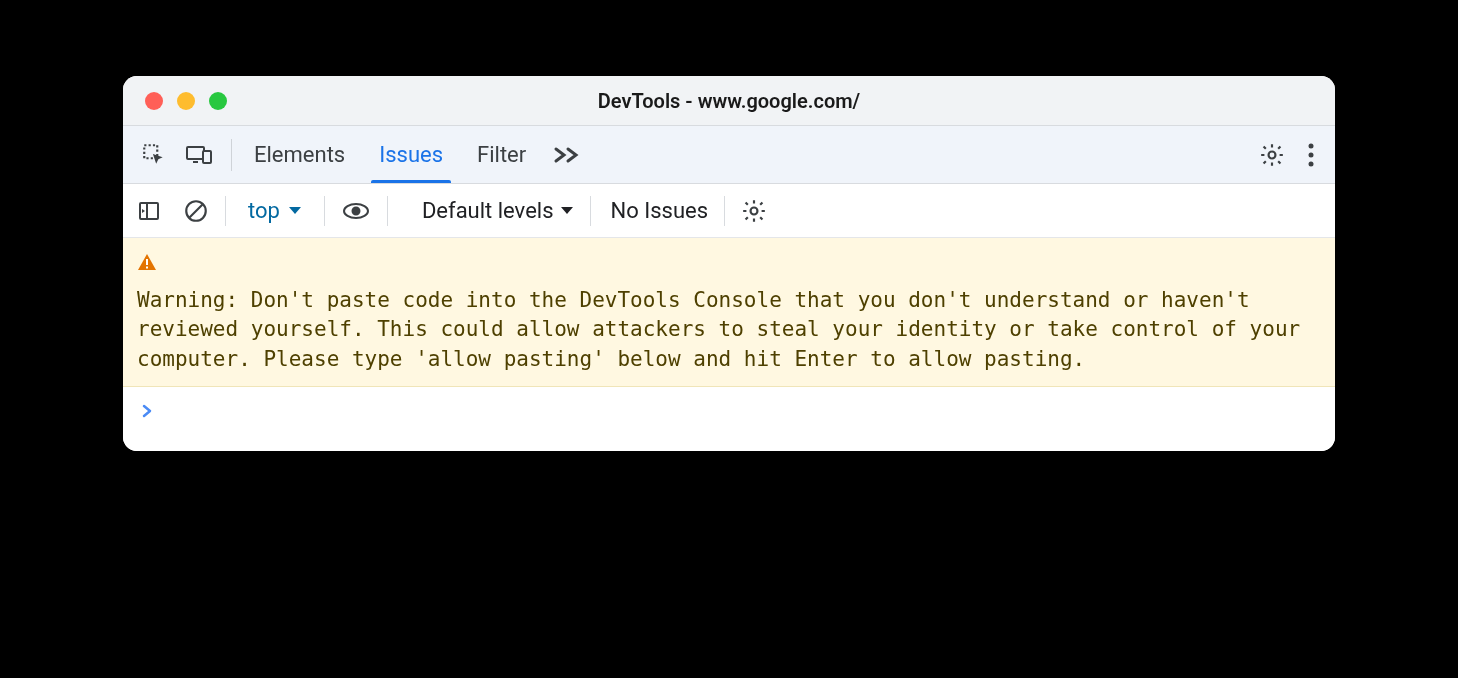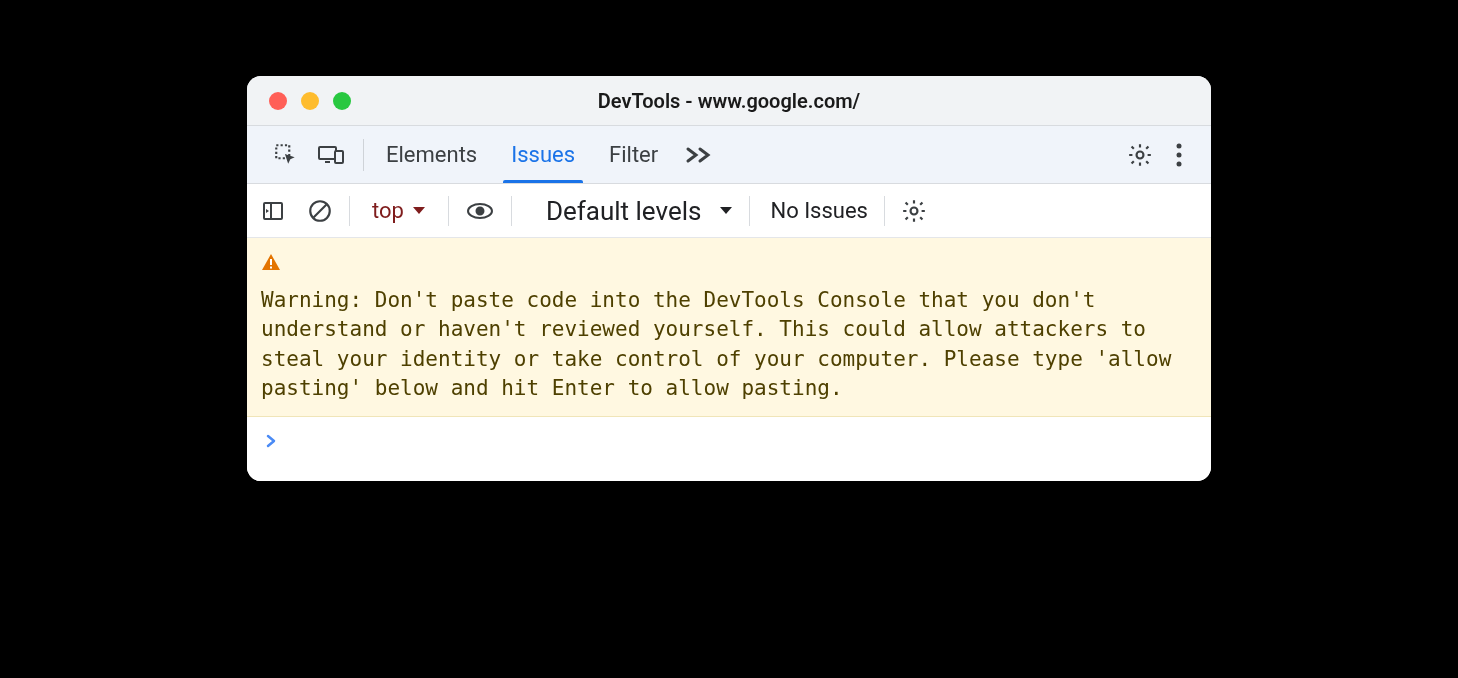"DevTools - www.google.com/" .window { width: 964px -> 1212px }
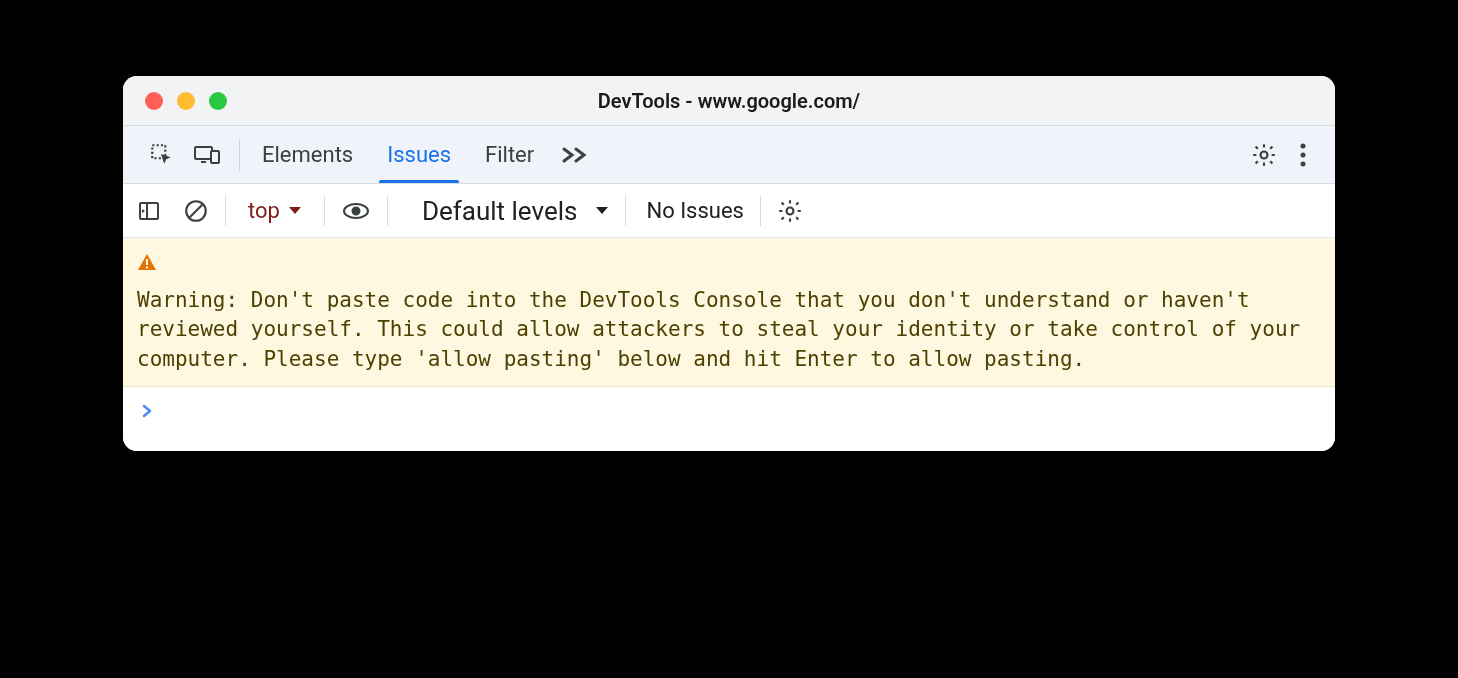"Elements" .tabbar { padding: 0 20px -> 0 12px }
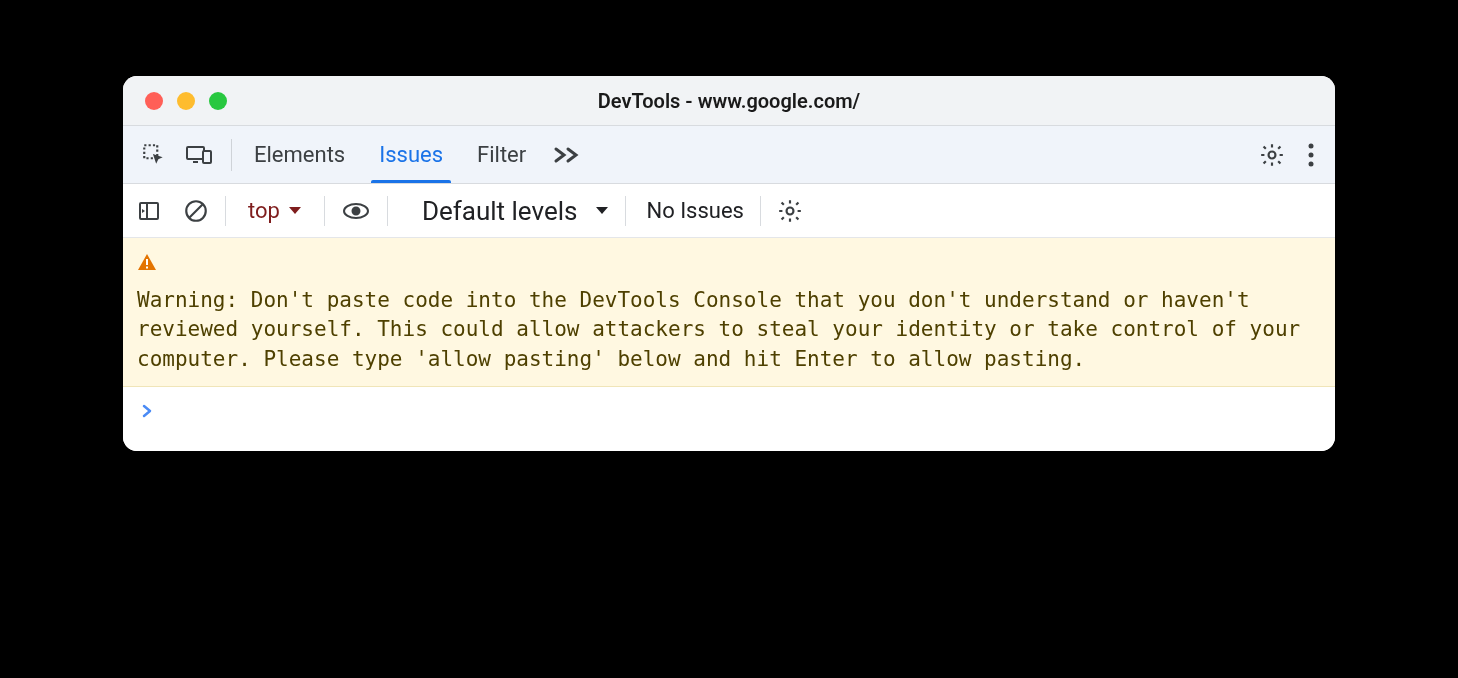"top" .context-select { color: #7f1d1d -> #0369a1 }
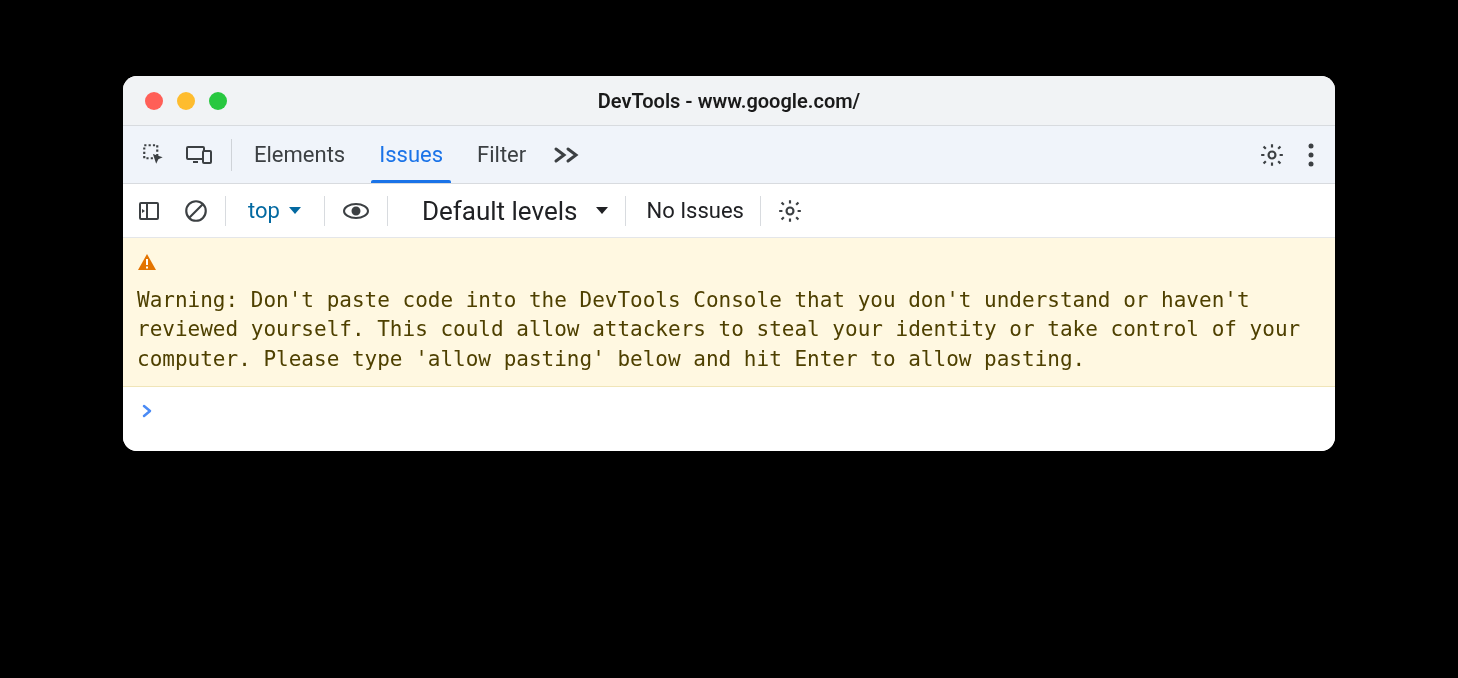"Default levels" .levels-select { font-size: 26px -> 22px; gap: 18px -> 6px }
